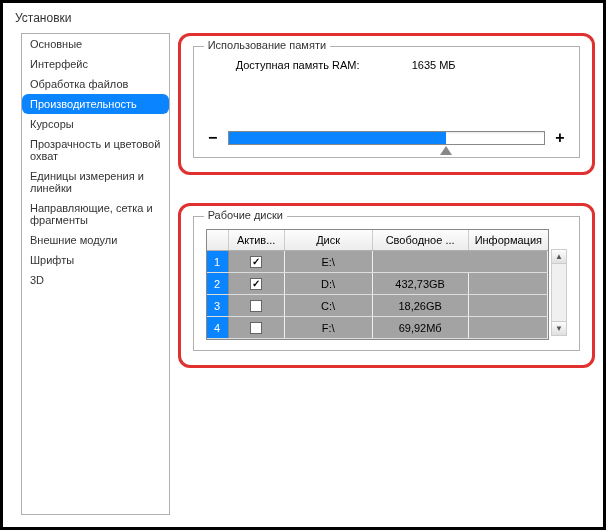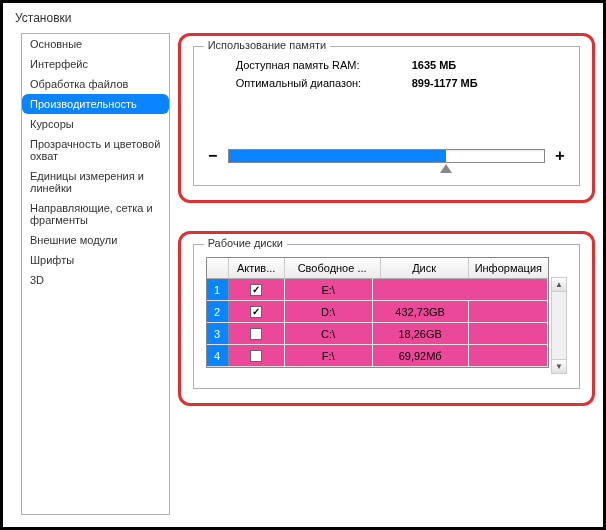"Использование памяти" .fieldset { padding: 12px 12px 20px 12px -> 12px 12px 10px 12px }
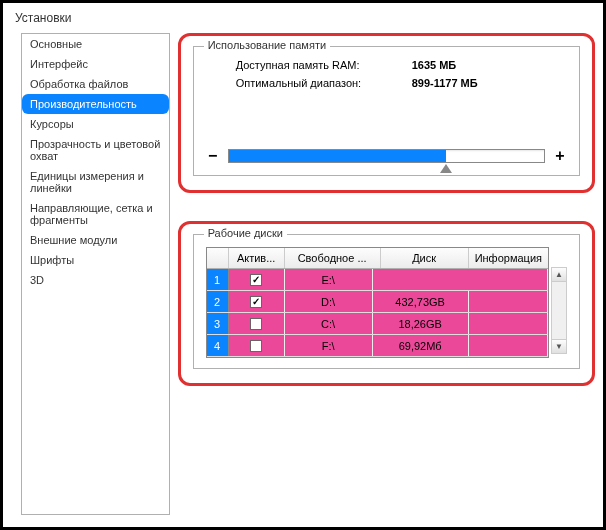"1635 МБ" .mem-value { font-weight: bold -> none }
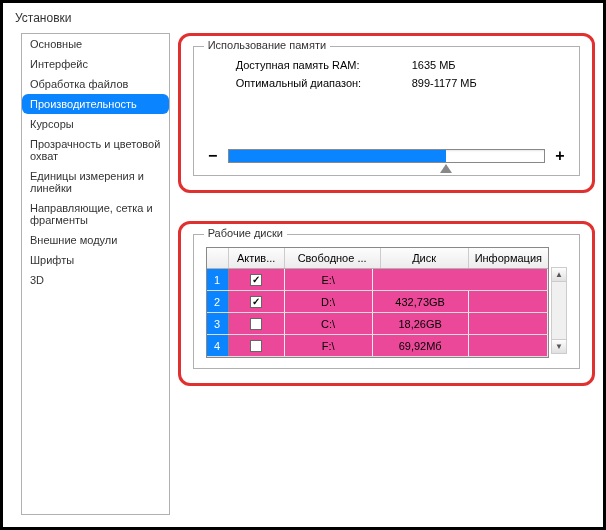"Оптимальный диапазон:" div.mem-row { html: <div> <span>Оптимальный диапазон:</span> <span>899-1177 МБ</span> </div> -> none }
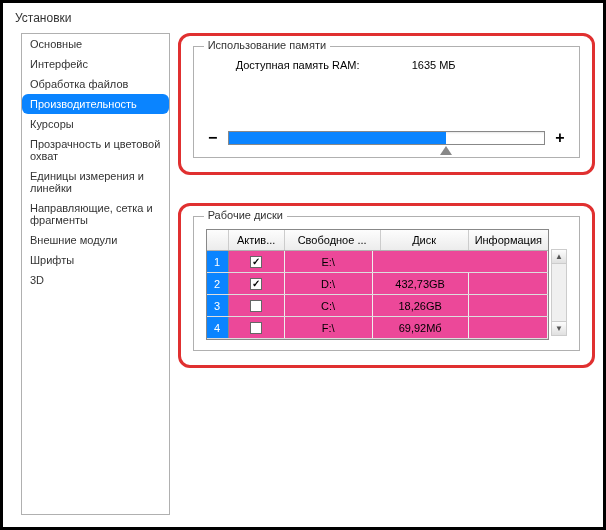"Актив..." .table { background: #ec4899 -> #a3a3a3 }
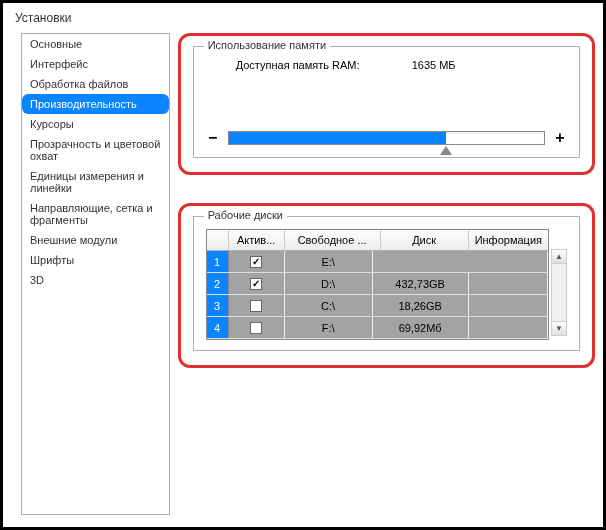"Свободное ..." div.th { order: before "Диск" -> after "Диск" }
